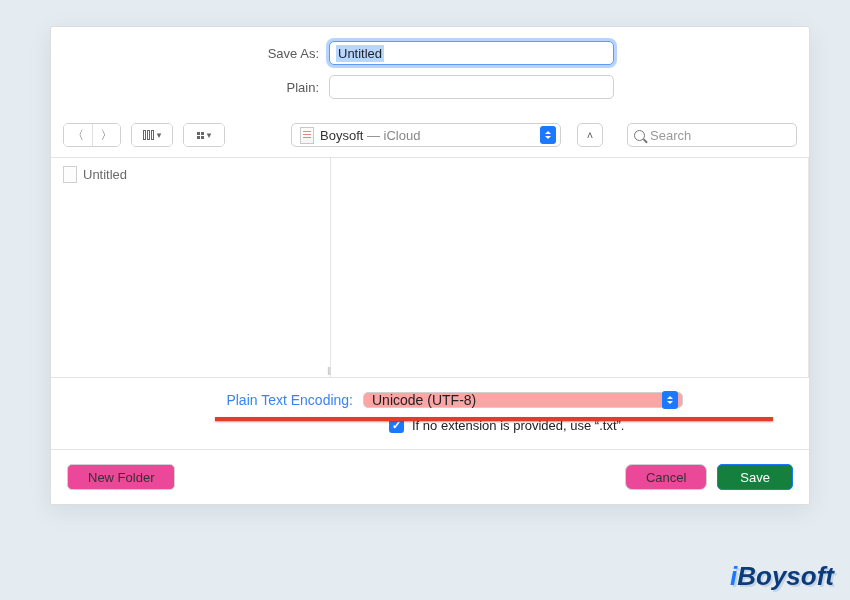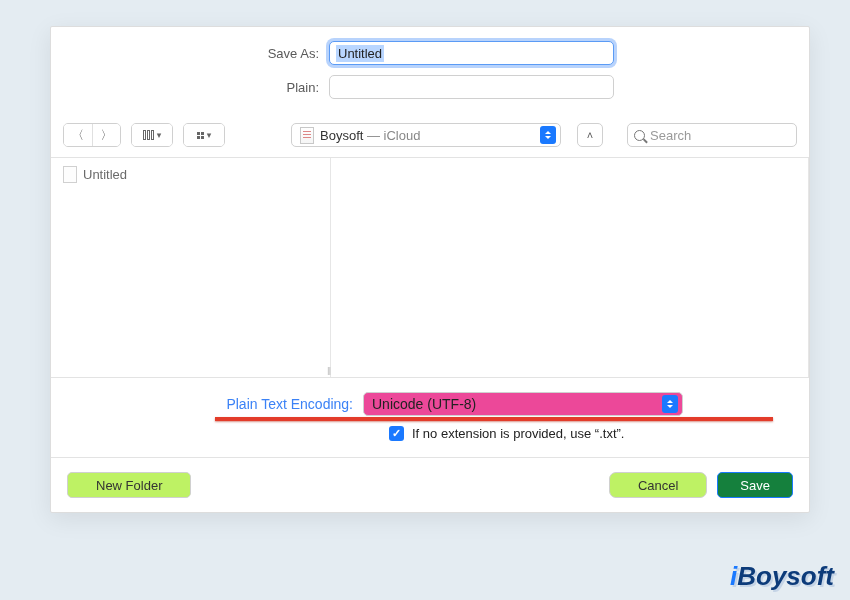"Unicode (UTF-8)" .encoding-popup { background: #ec4899 -> #fca5a5; height: 24px -> 16px }
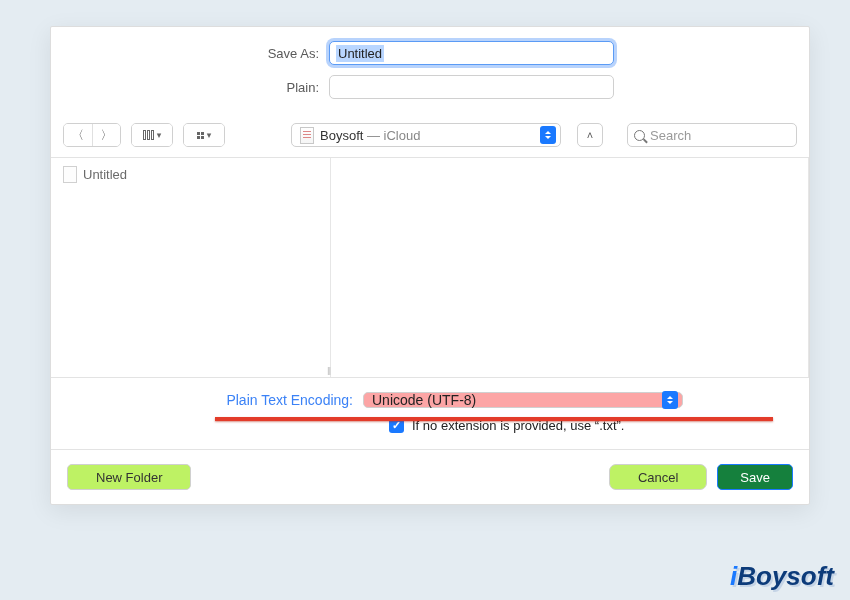"New Folder" .btn { background: #bef264 -> #ec4899; padding: 0 28px -> 0 20px }
